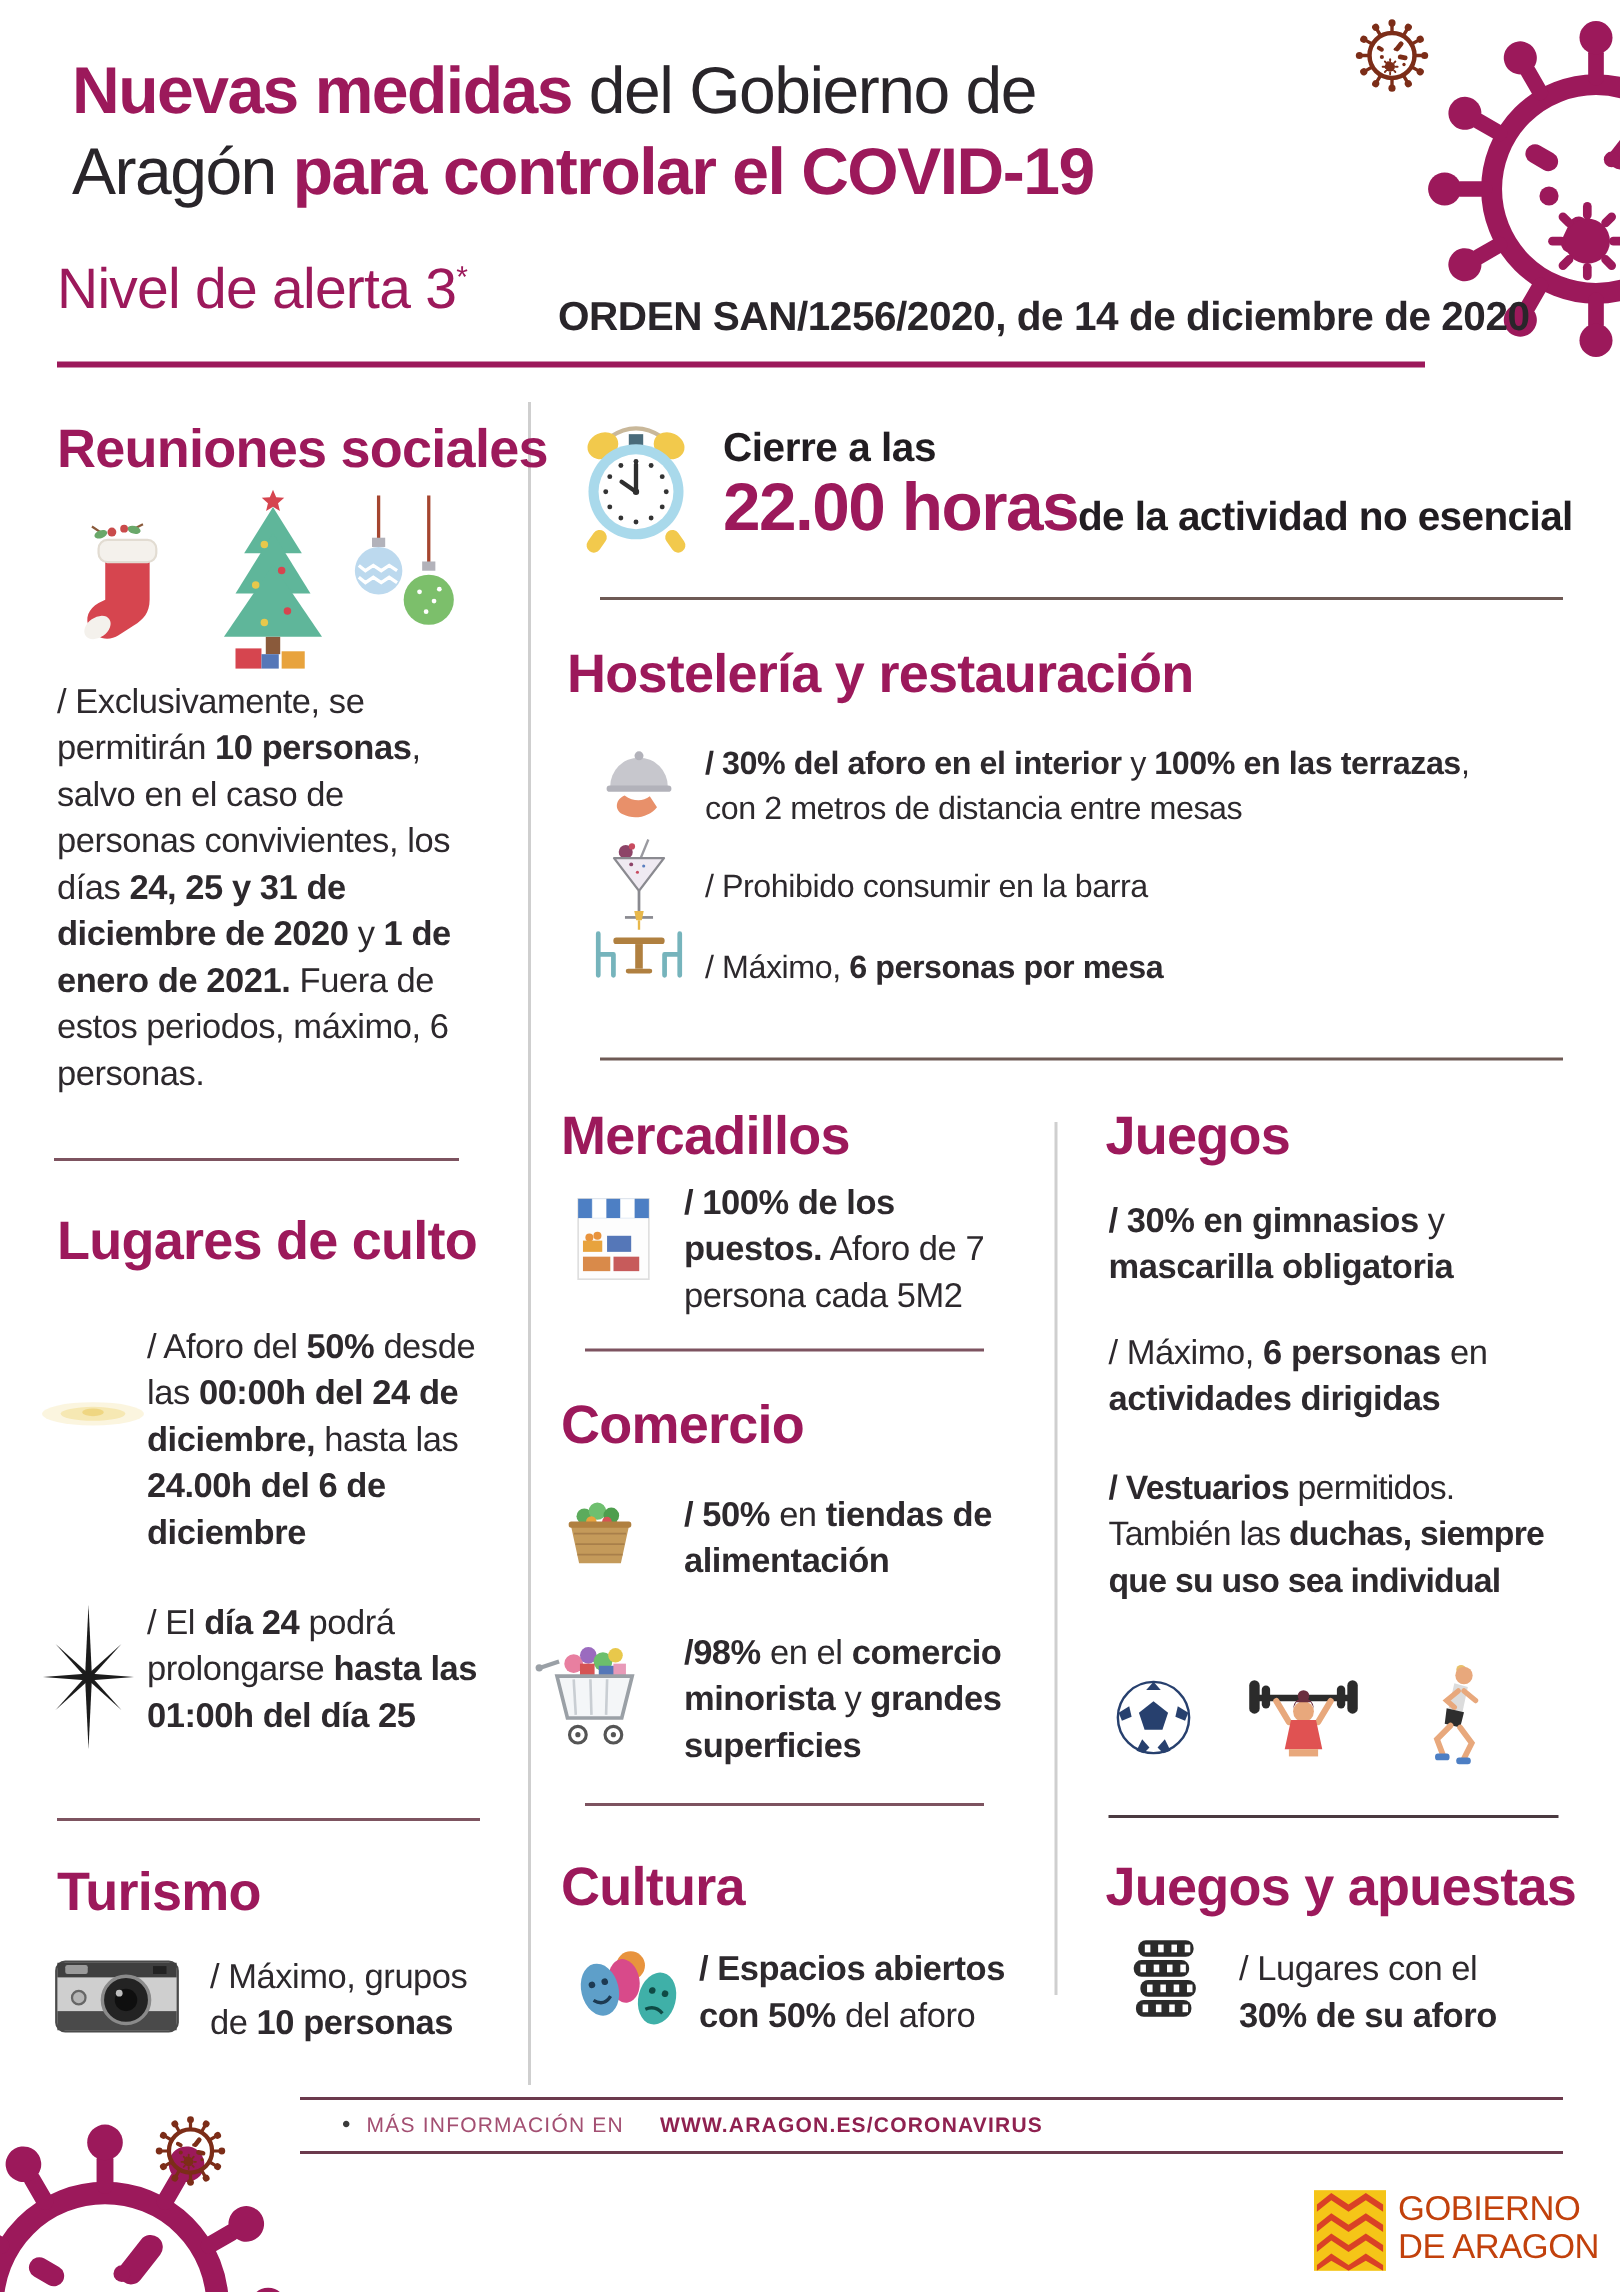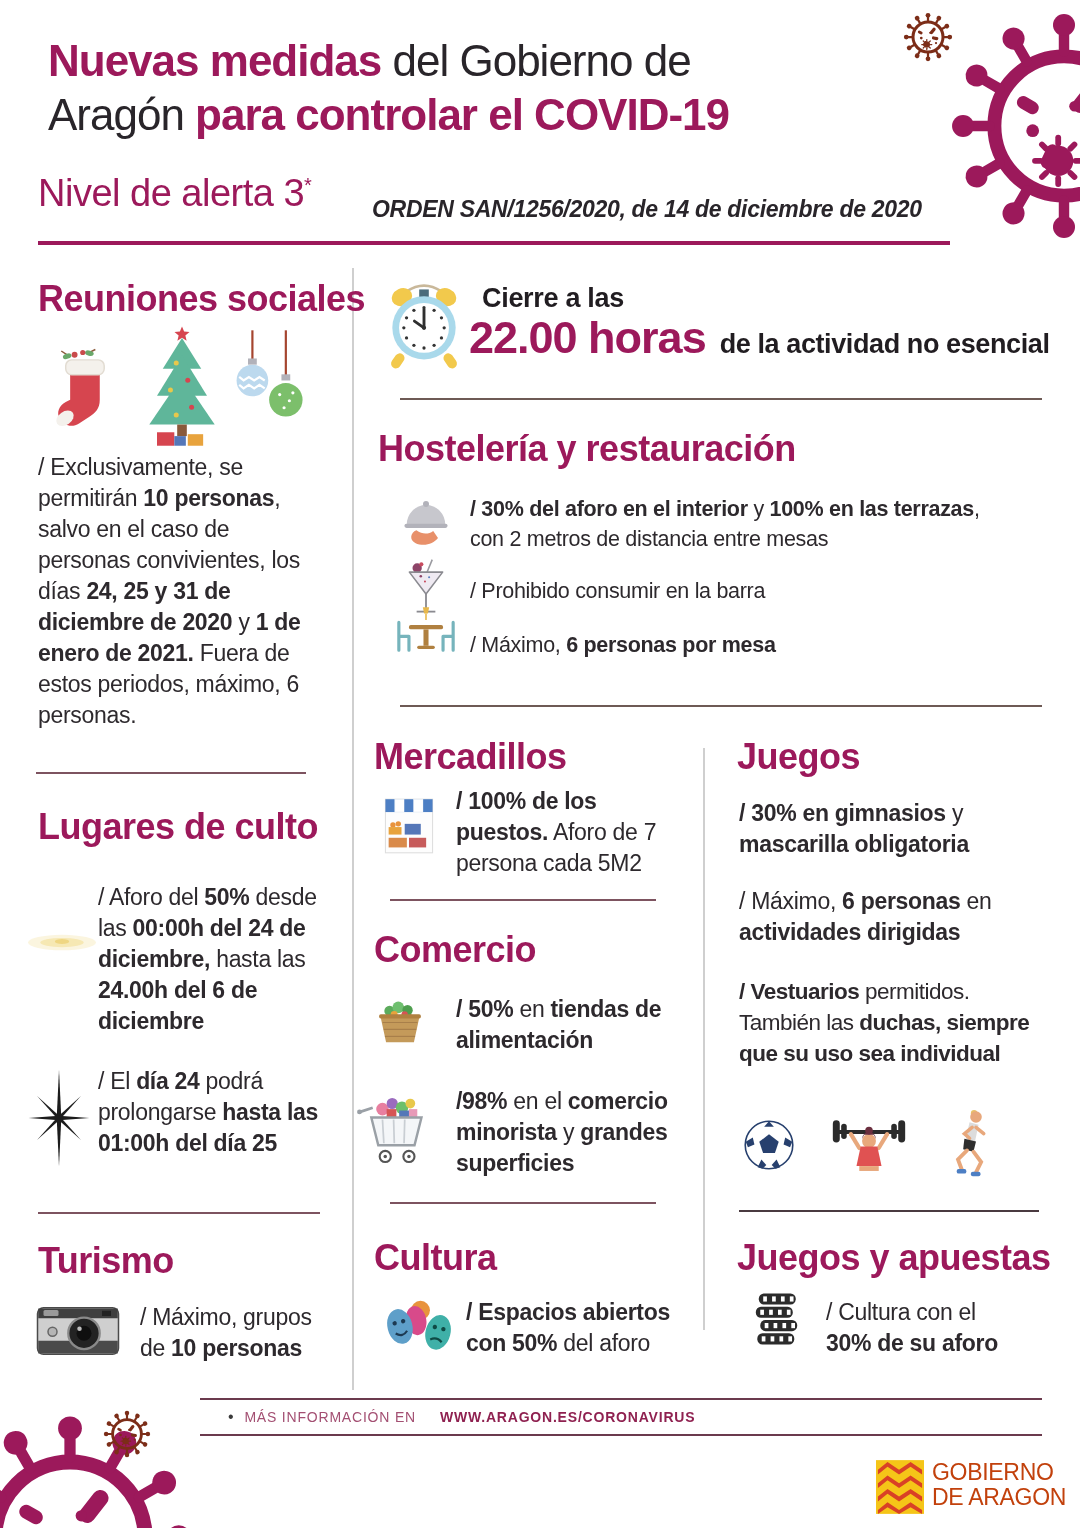"ORDEN SAN/1256/2020, de 14 de" .orden { font-size: 23px -> 27px; font-style: italic -> none }
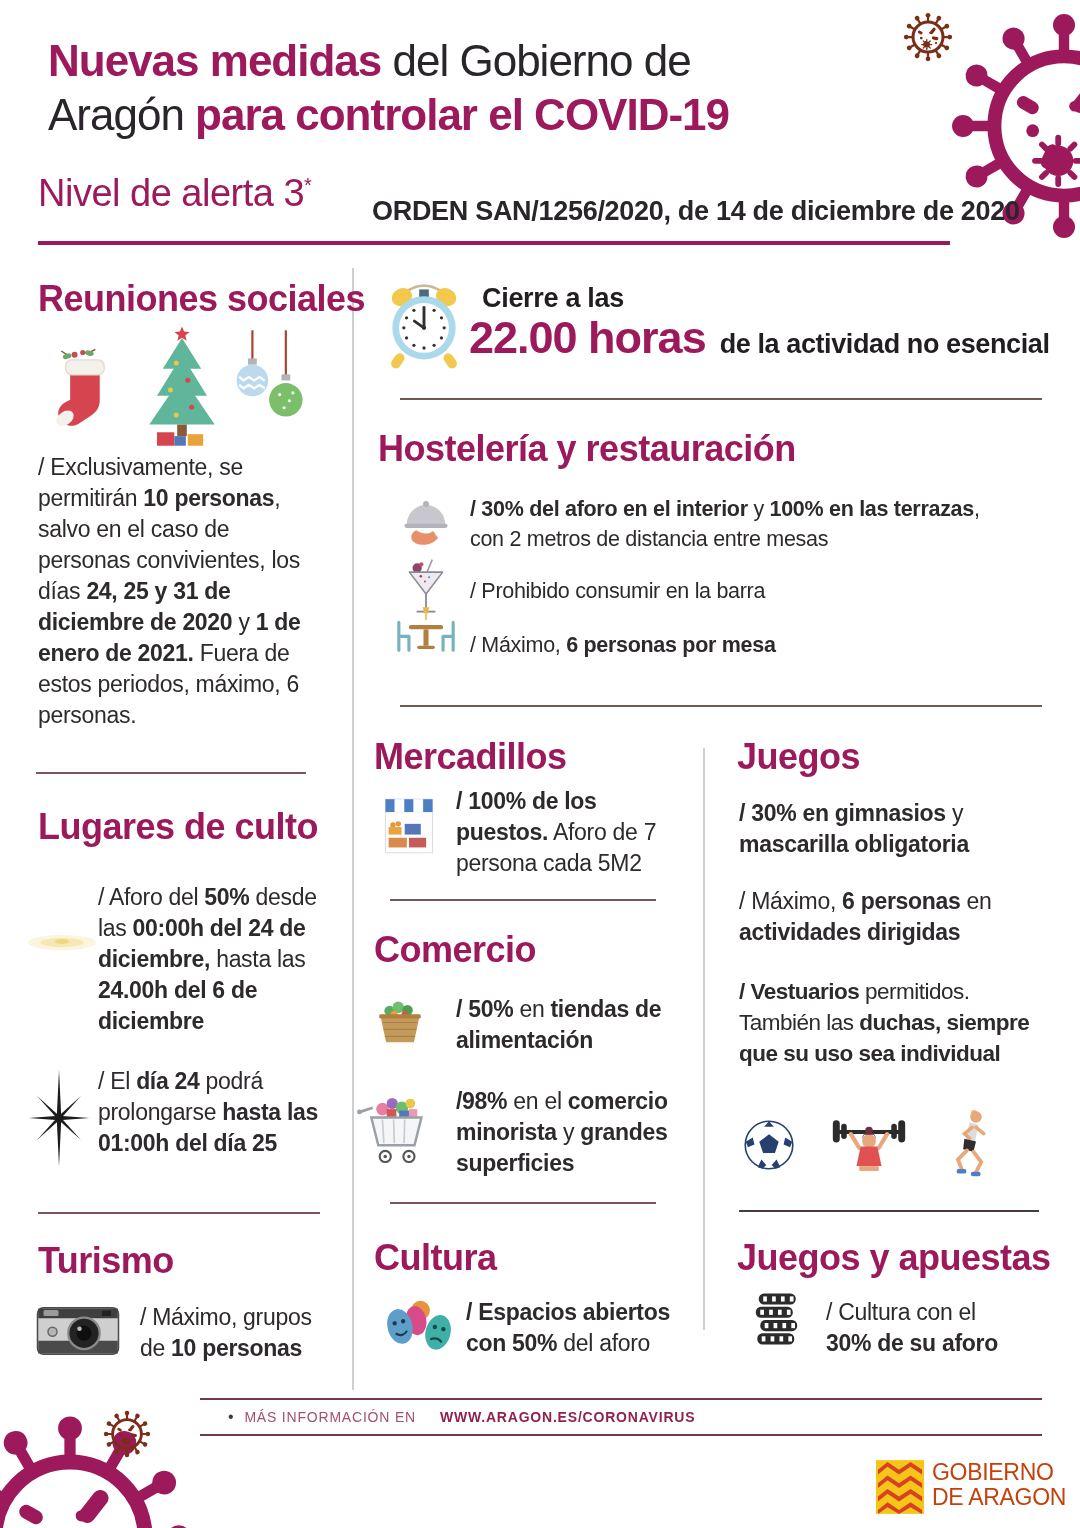"22.00 horas" div.abs { left: 469px -> 482px }
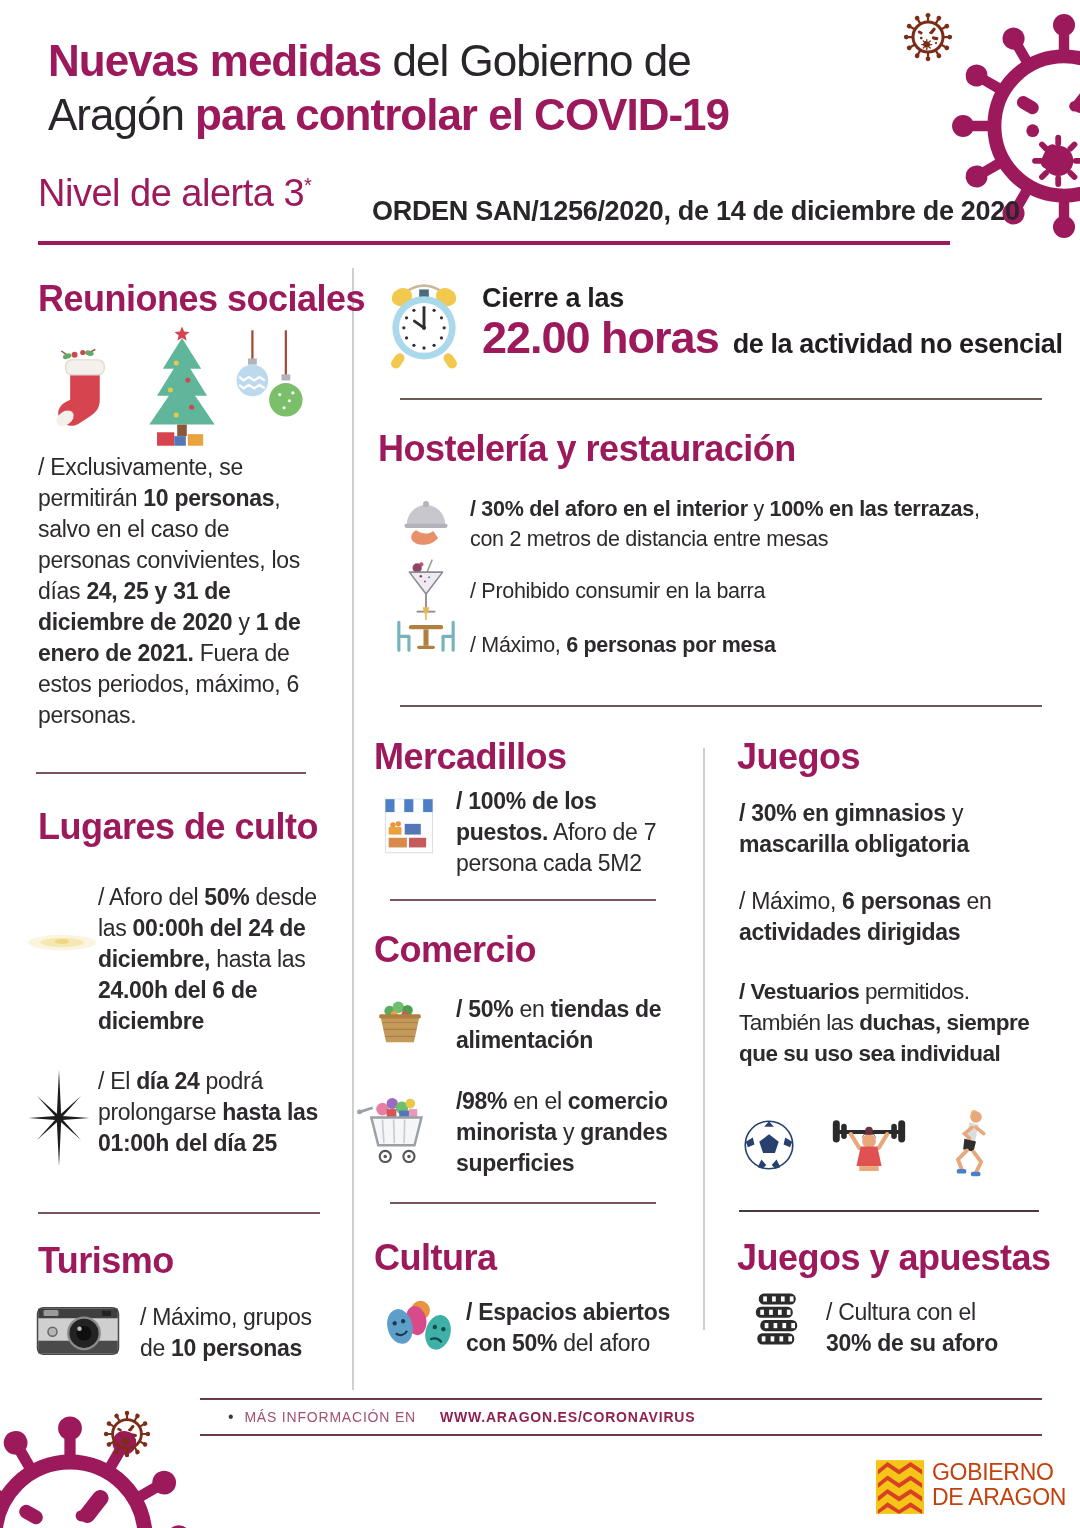"de la actividad no esencial" .cierre-suffix { margin-left: 14px -> none }
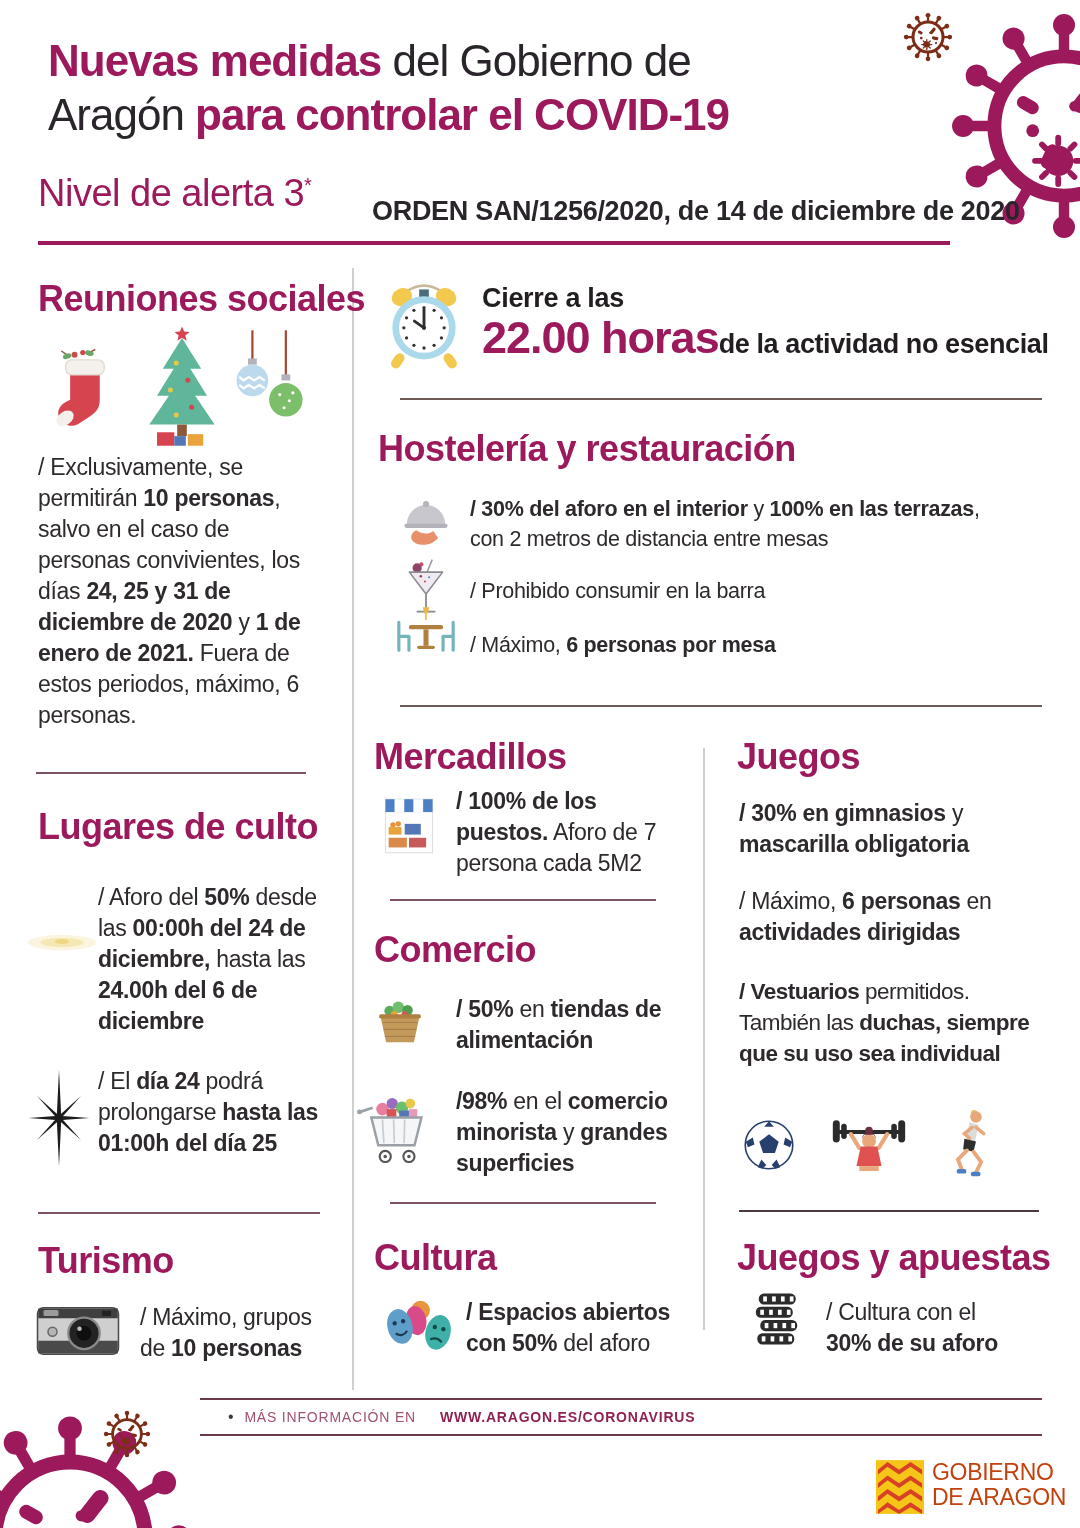"/ Cultura con el" span { text: Cultura -> Lugares }
